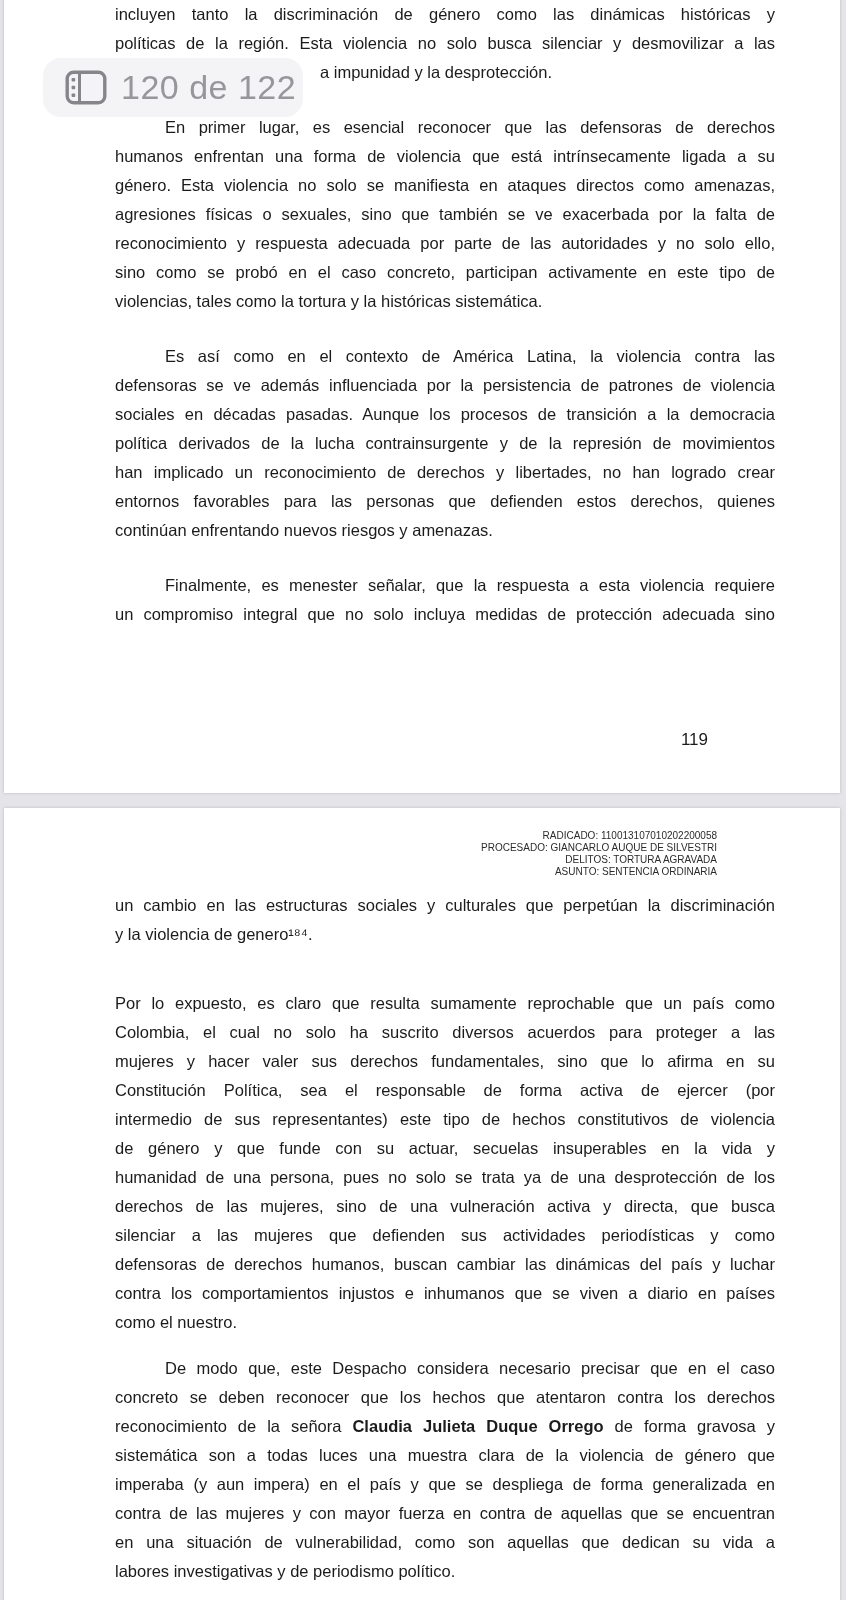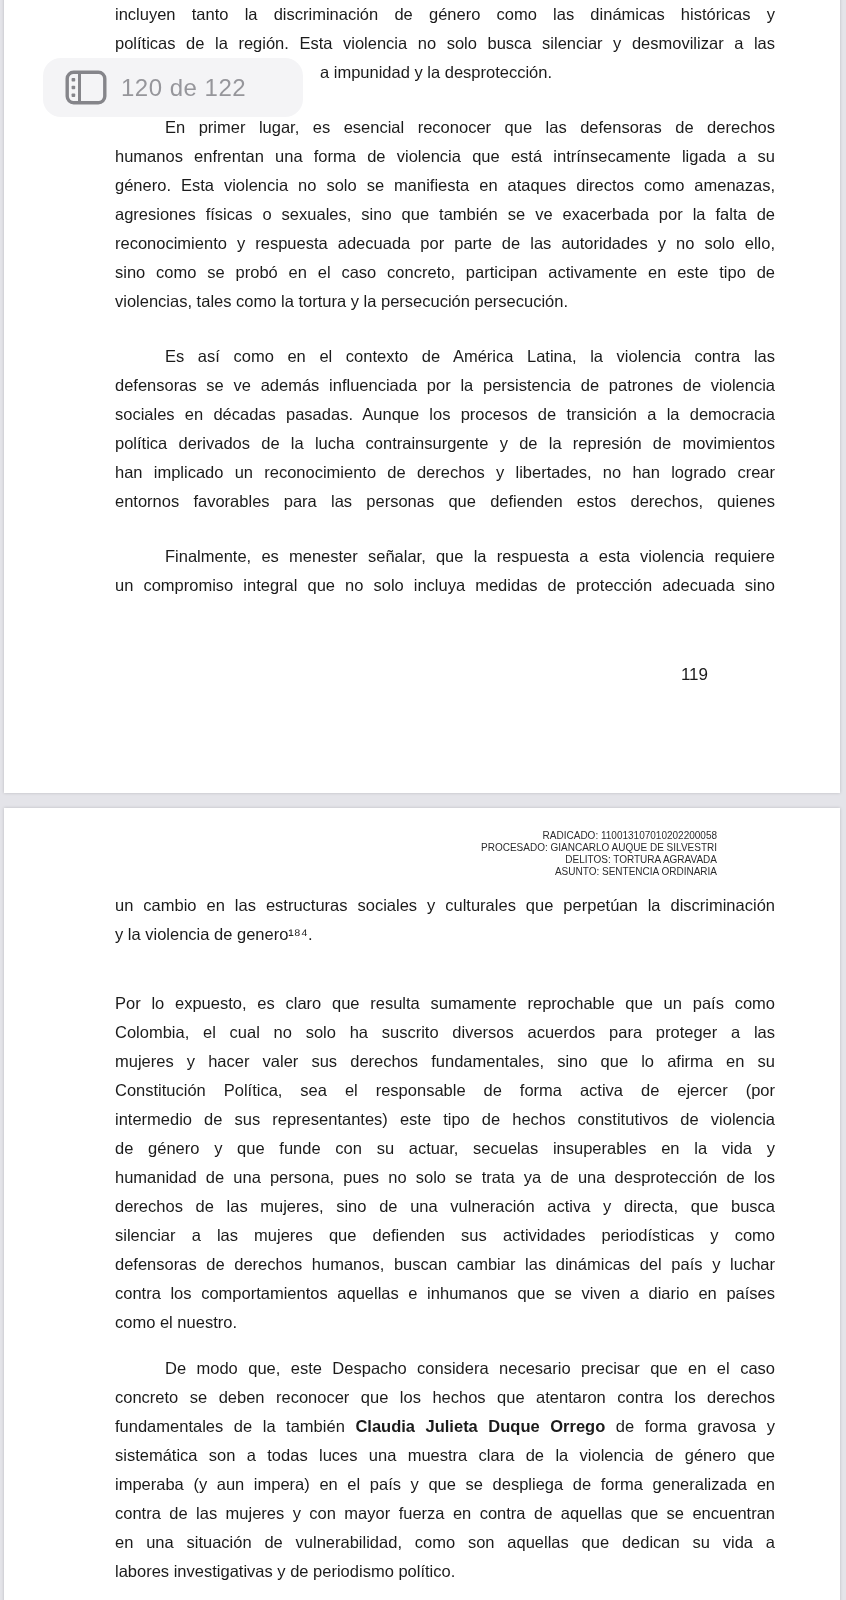"120 de 122" .pill-label { font-size: 24px -> 34px }
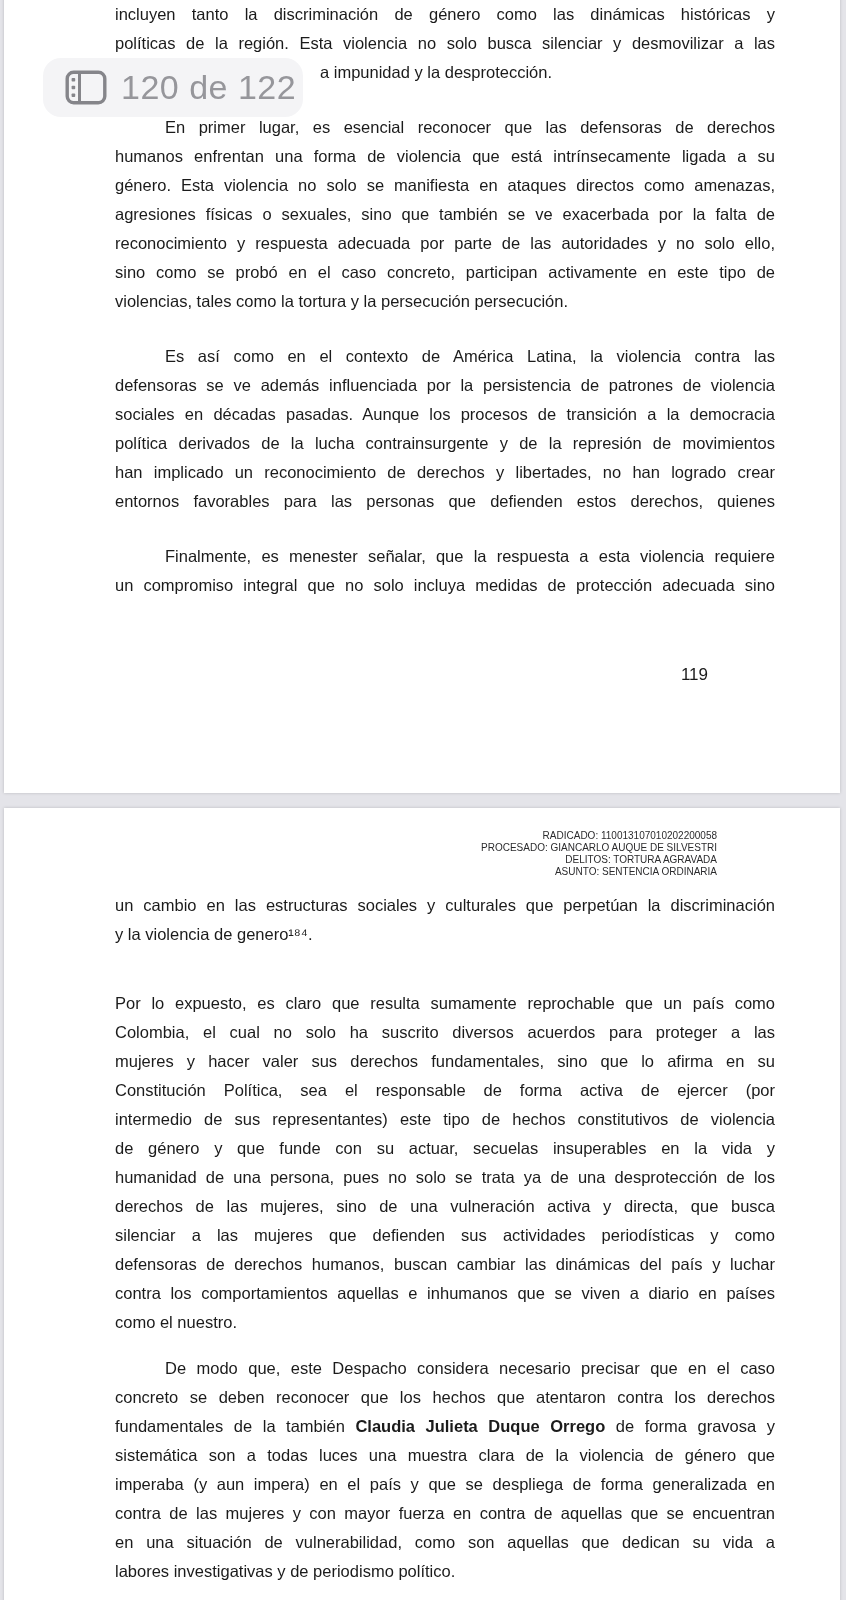"violencias, tales como la tortura" div.line { text: persecución persecución -> históricas sistemática }
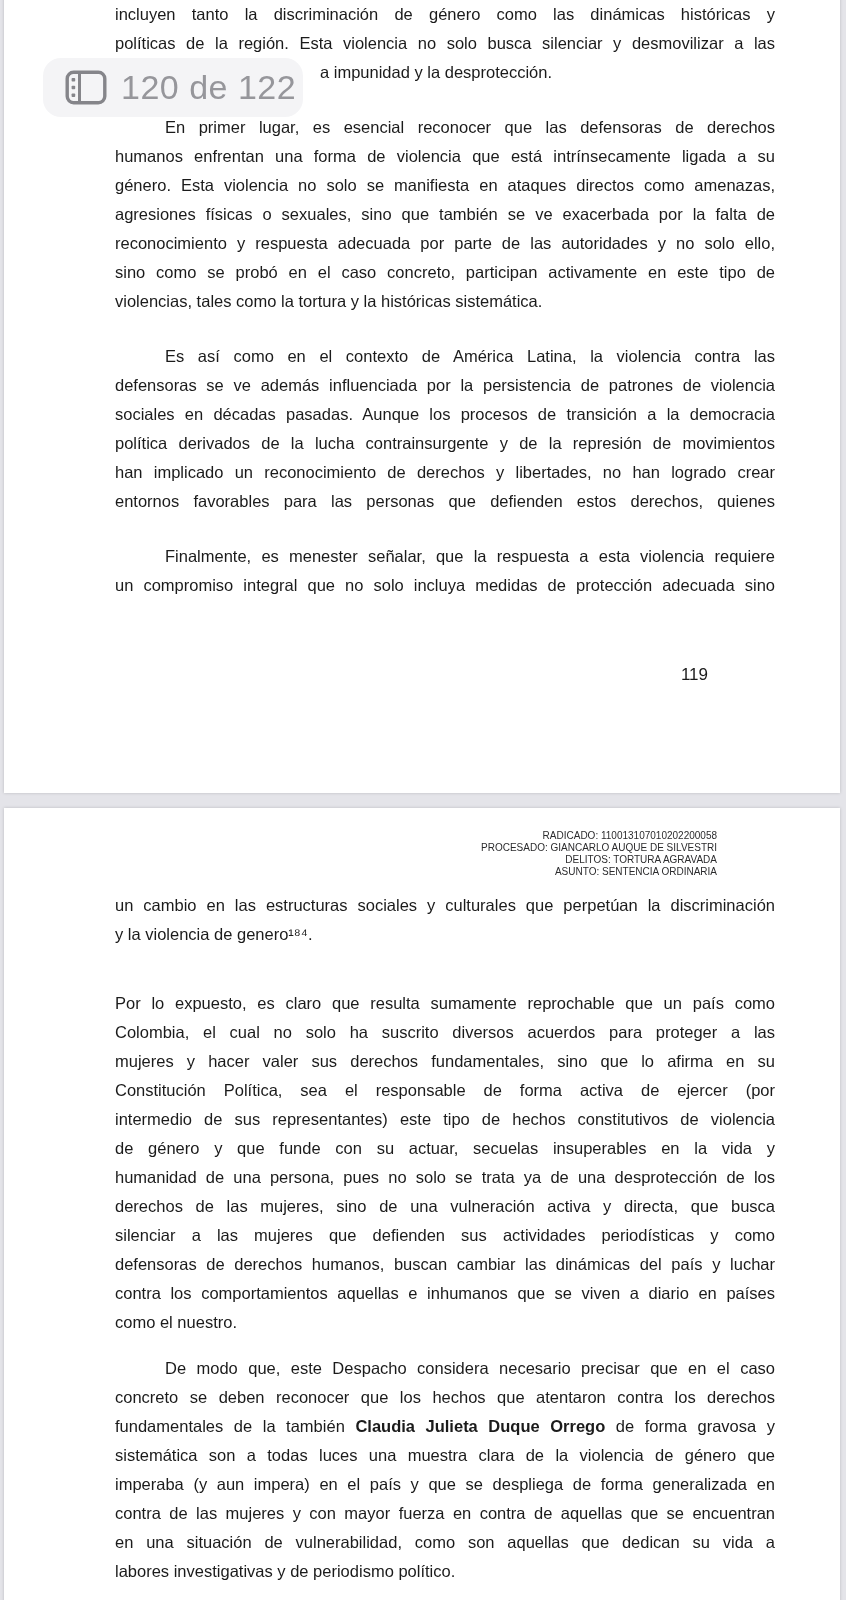"continúan enfrentando nuevos riesgos y" div.line { html: none -> <div>continúan enfrentando nuevos riesgos y amenazas.</div> }
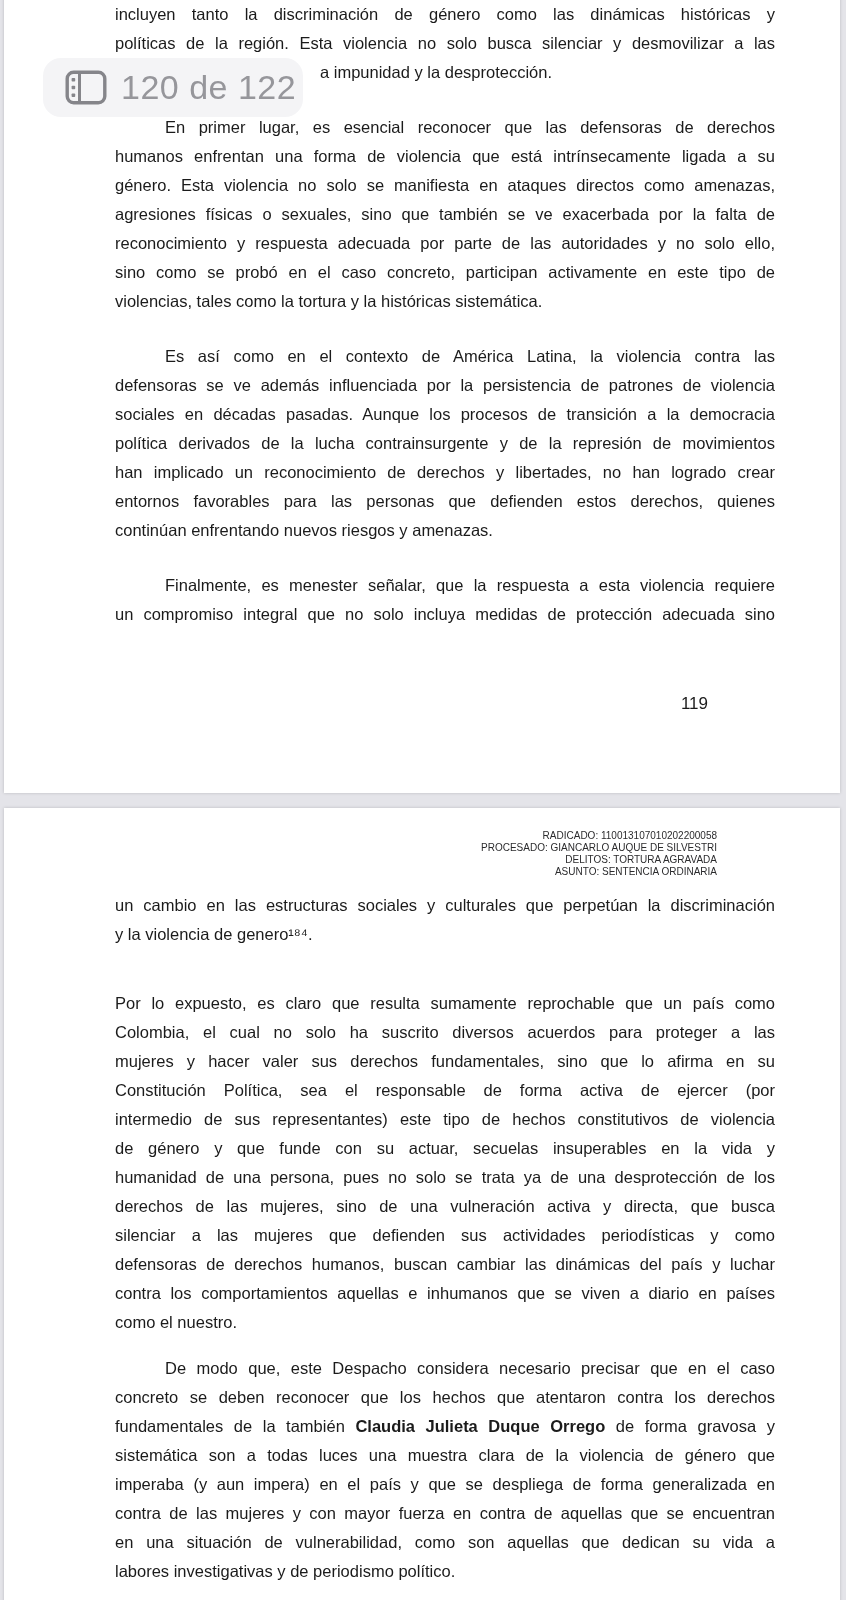"119" .page-num { margin-top: 65px -> 101px }
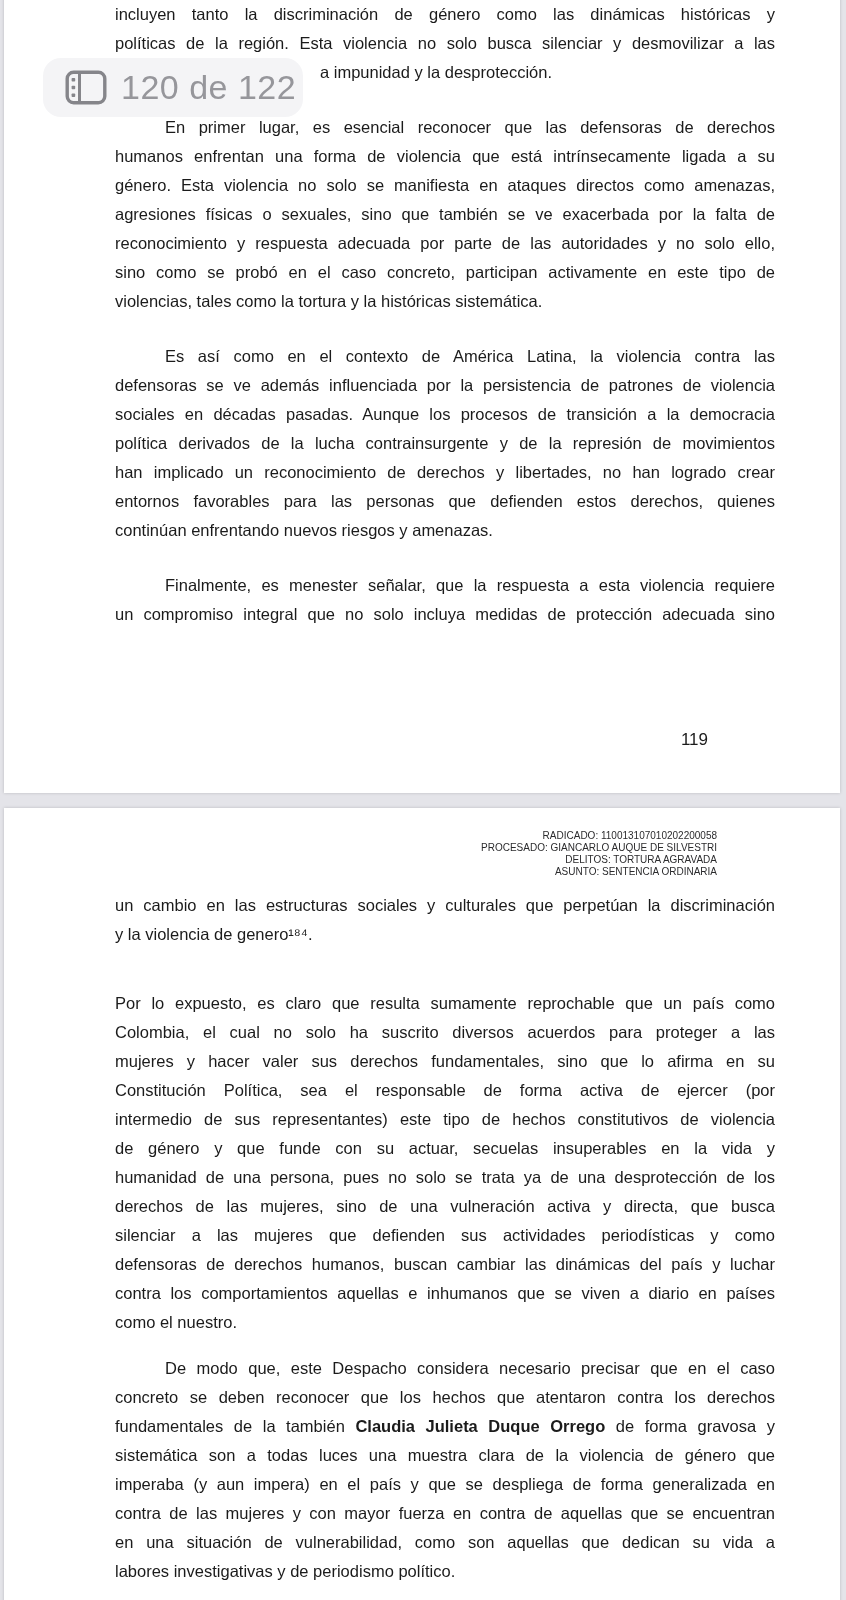"contra los comportamientos aquellas e" div.line { text: aquellas -> injustos }
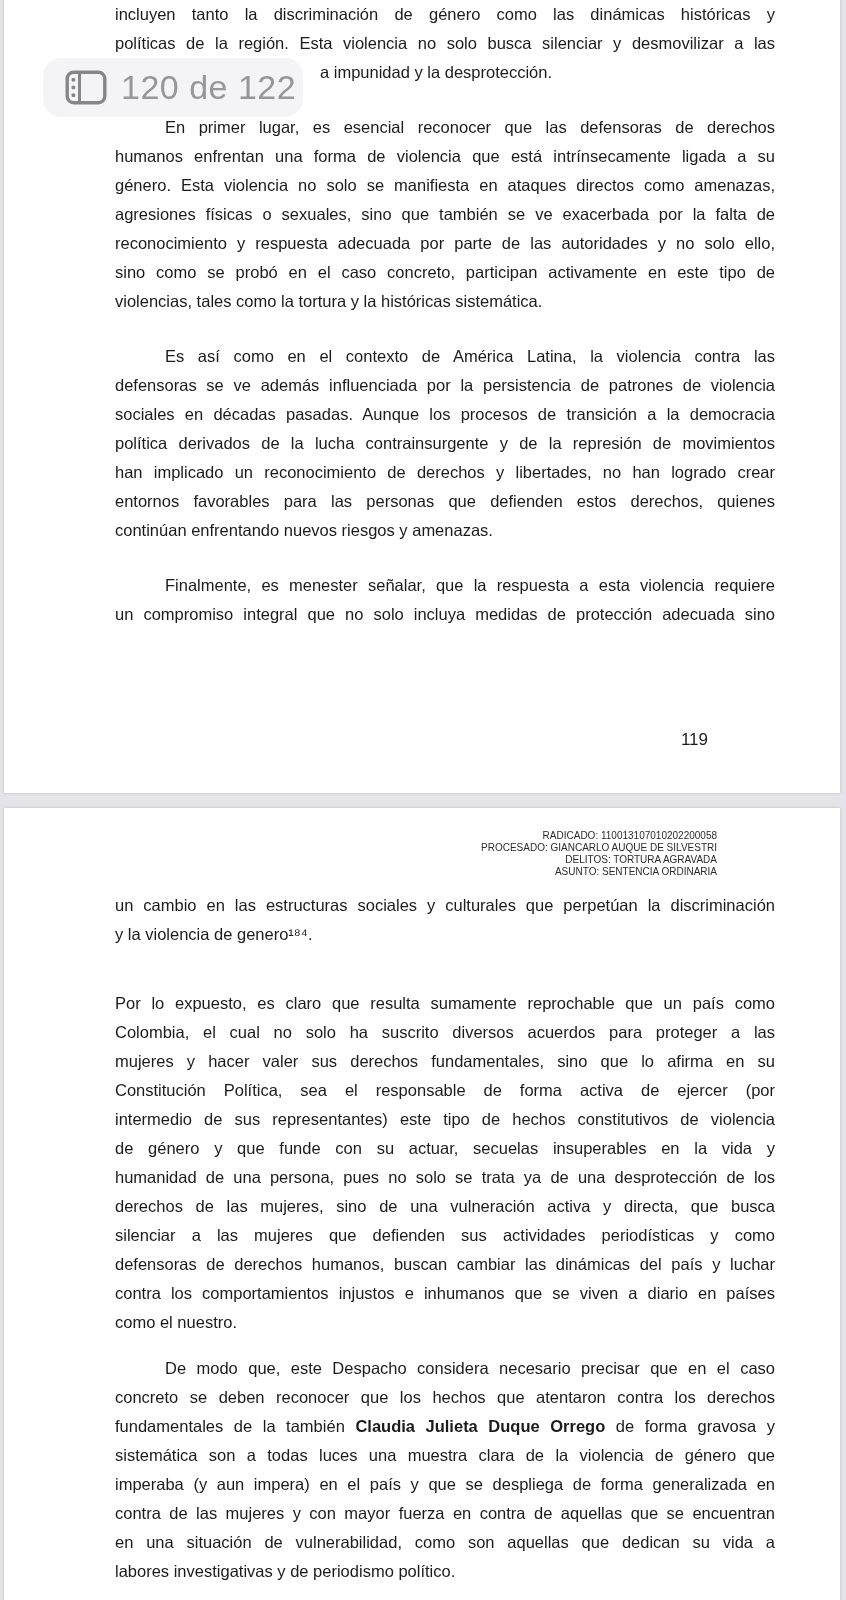"fundamentales de la también" span { text: fundamentales de la también -> reconocimiento de la señora }
